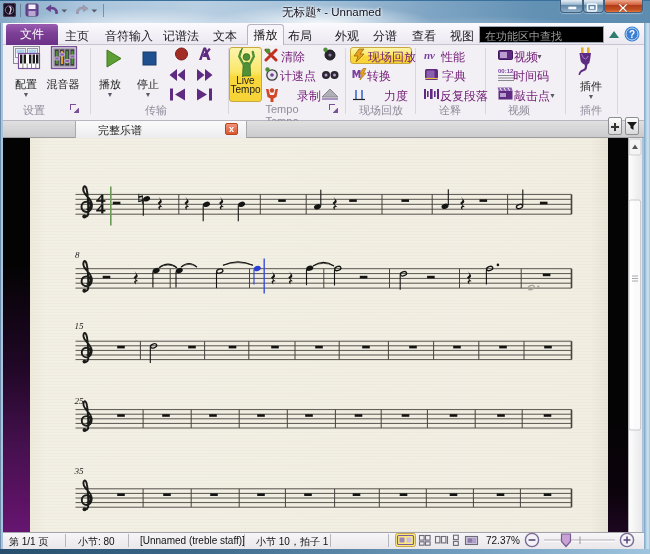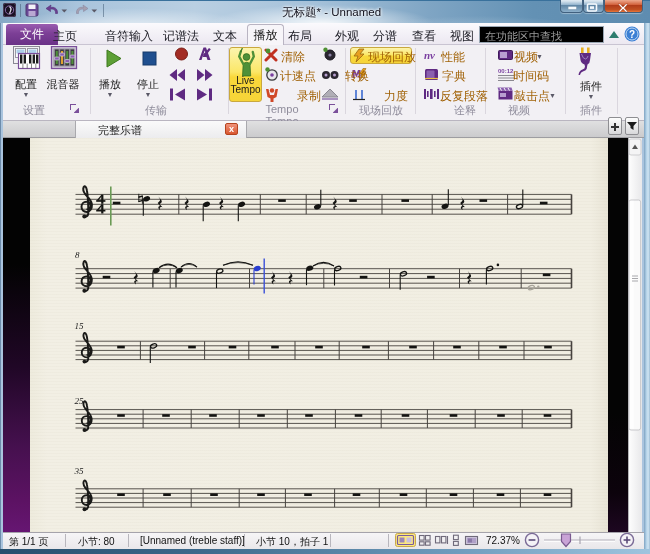"主页" div.abs { left: 52px -> 64px }
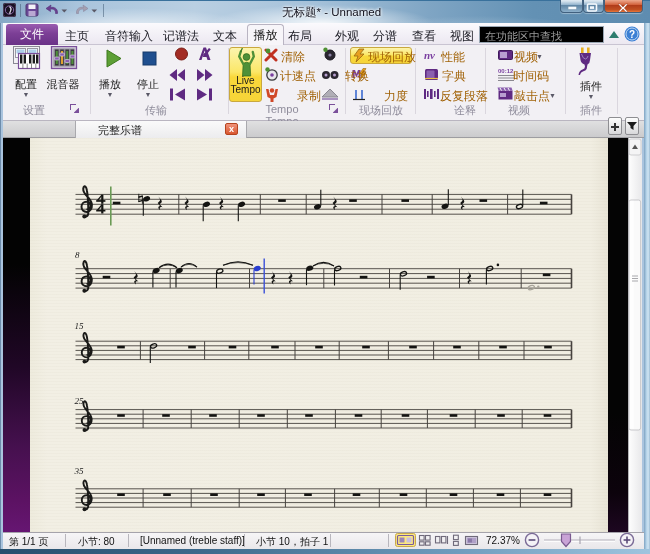"清除" .rowbtn { color: #a16207 -> #701a75 }
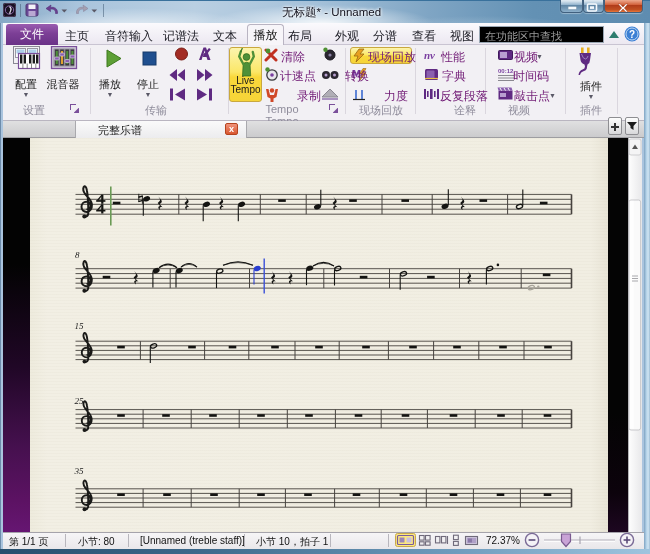"转换" div.abs { left: 345px -> 367px }
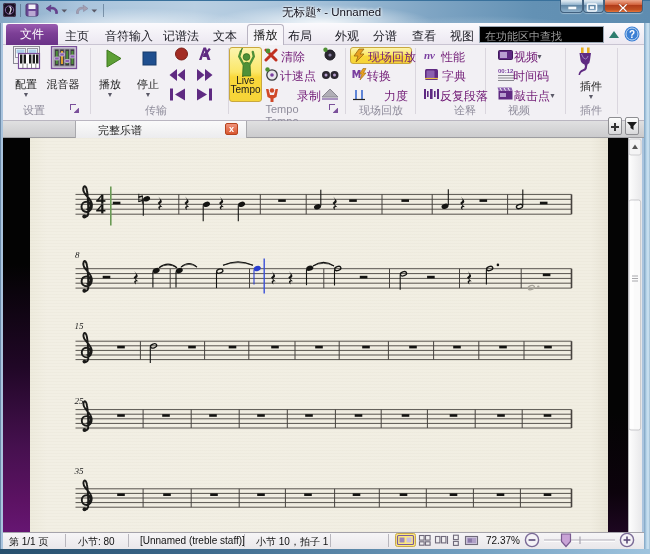"诠释" div.abs { left: 451px -> 436px }
